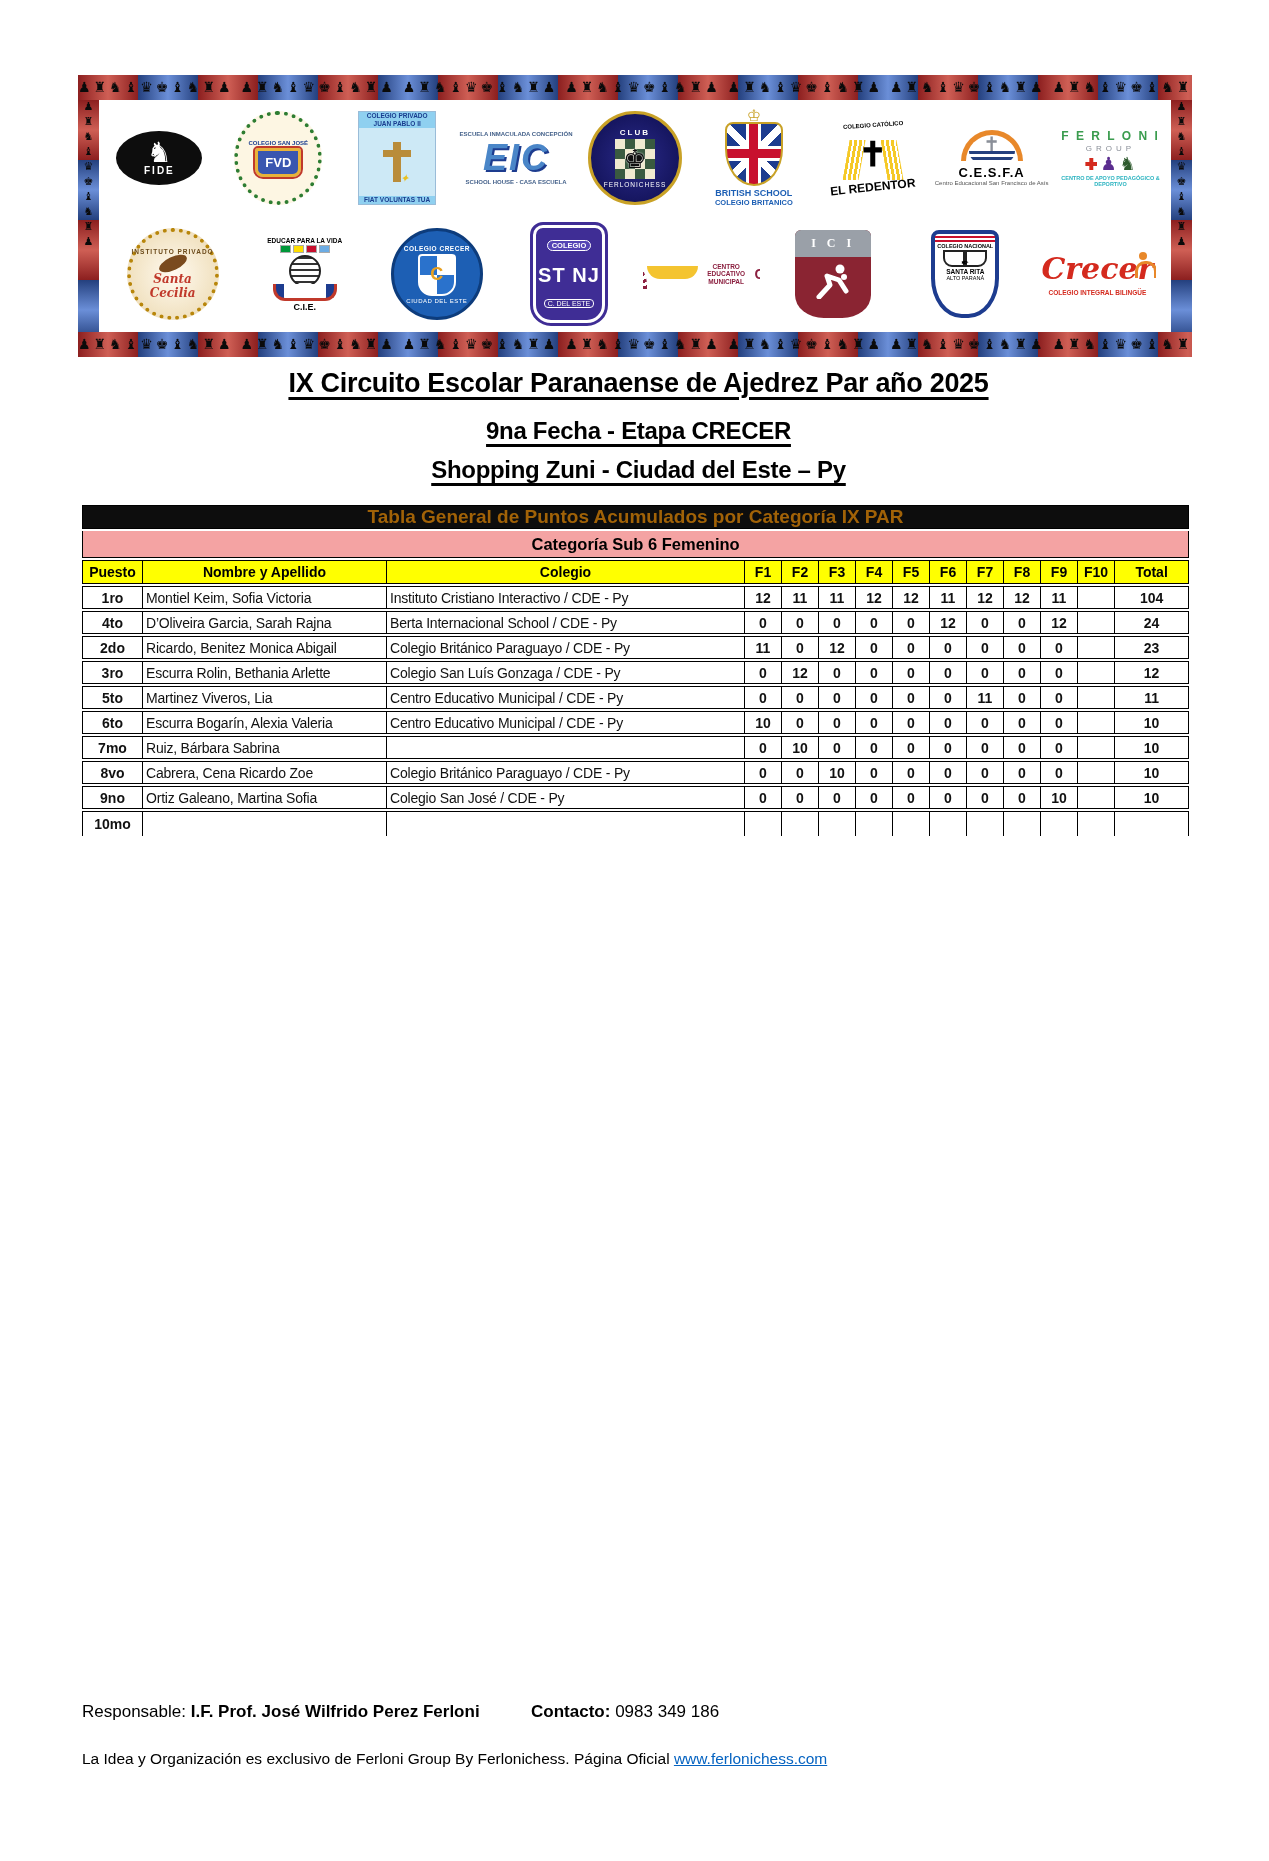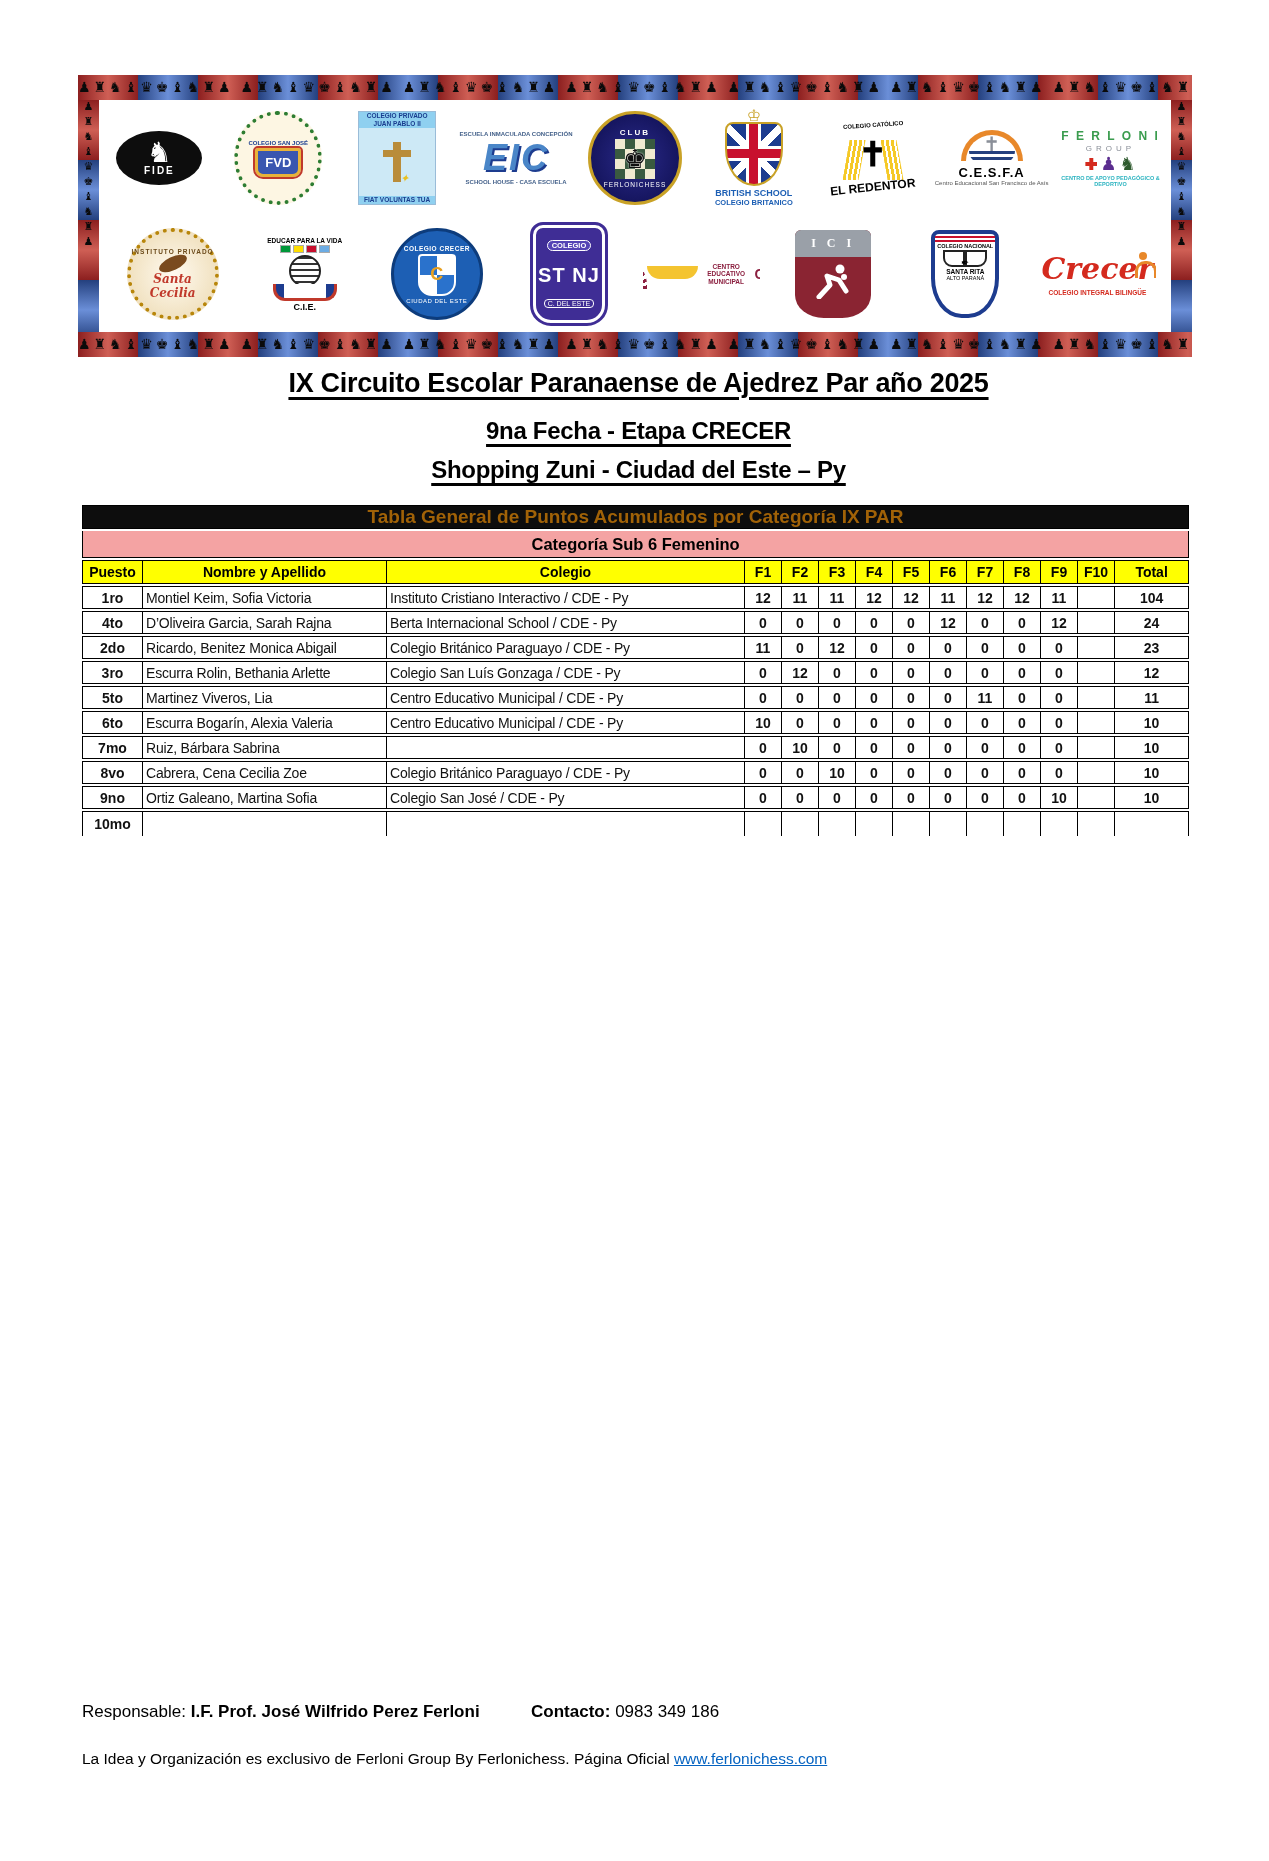"Cabrera, Cena Cecilia Zoe" td.n { text: Cecilia -> Ricardo }
